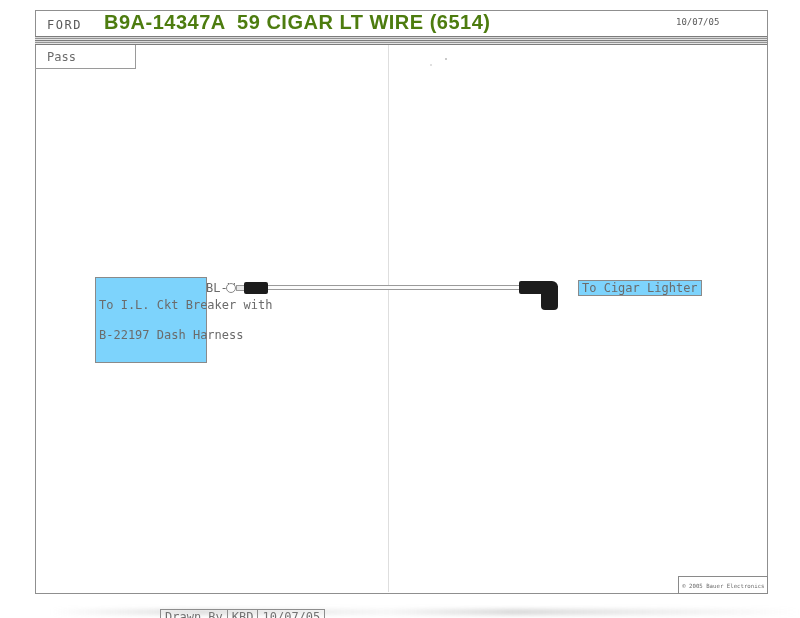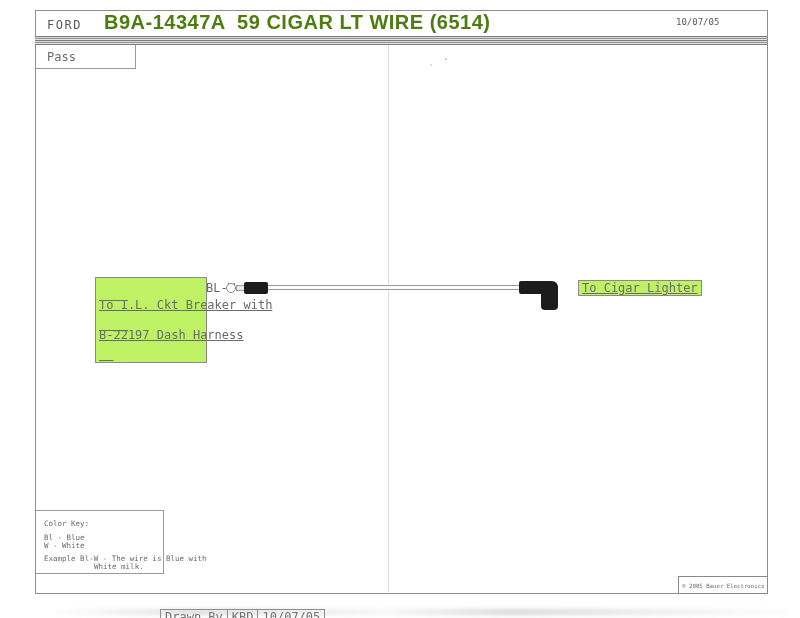"To Cigar Lighter" .lblbox { background: #bef264 -> #7dd3fc; text-decoration: underline -> none }
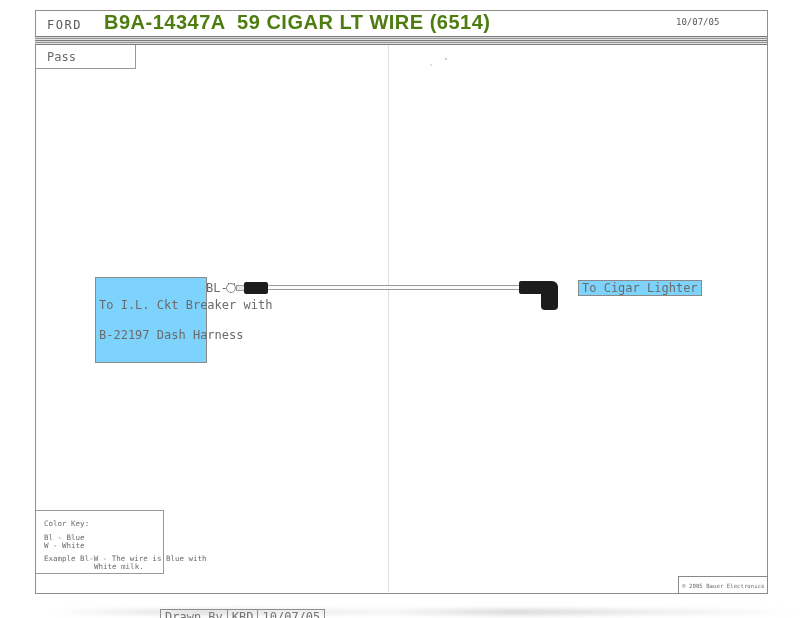"Color Key:" div.abs { html: <div> <div>Color Key:</div> <div>Bl - Blue</div> <div>W - White</div> <div>Example Bl-W - The wire is Blue with</div> <div>White milk.</div> </div> -> none }
